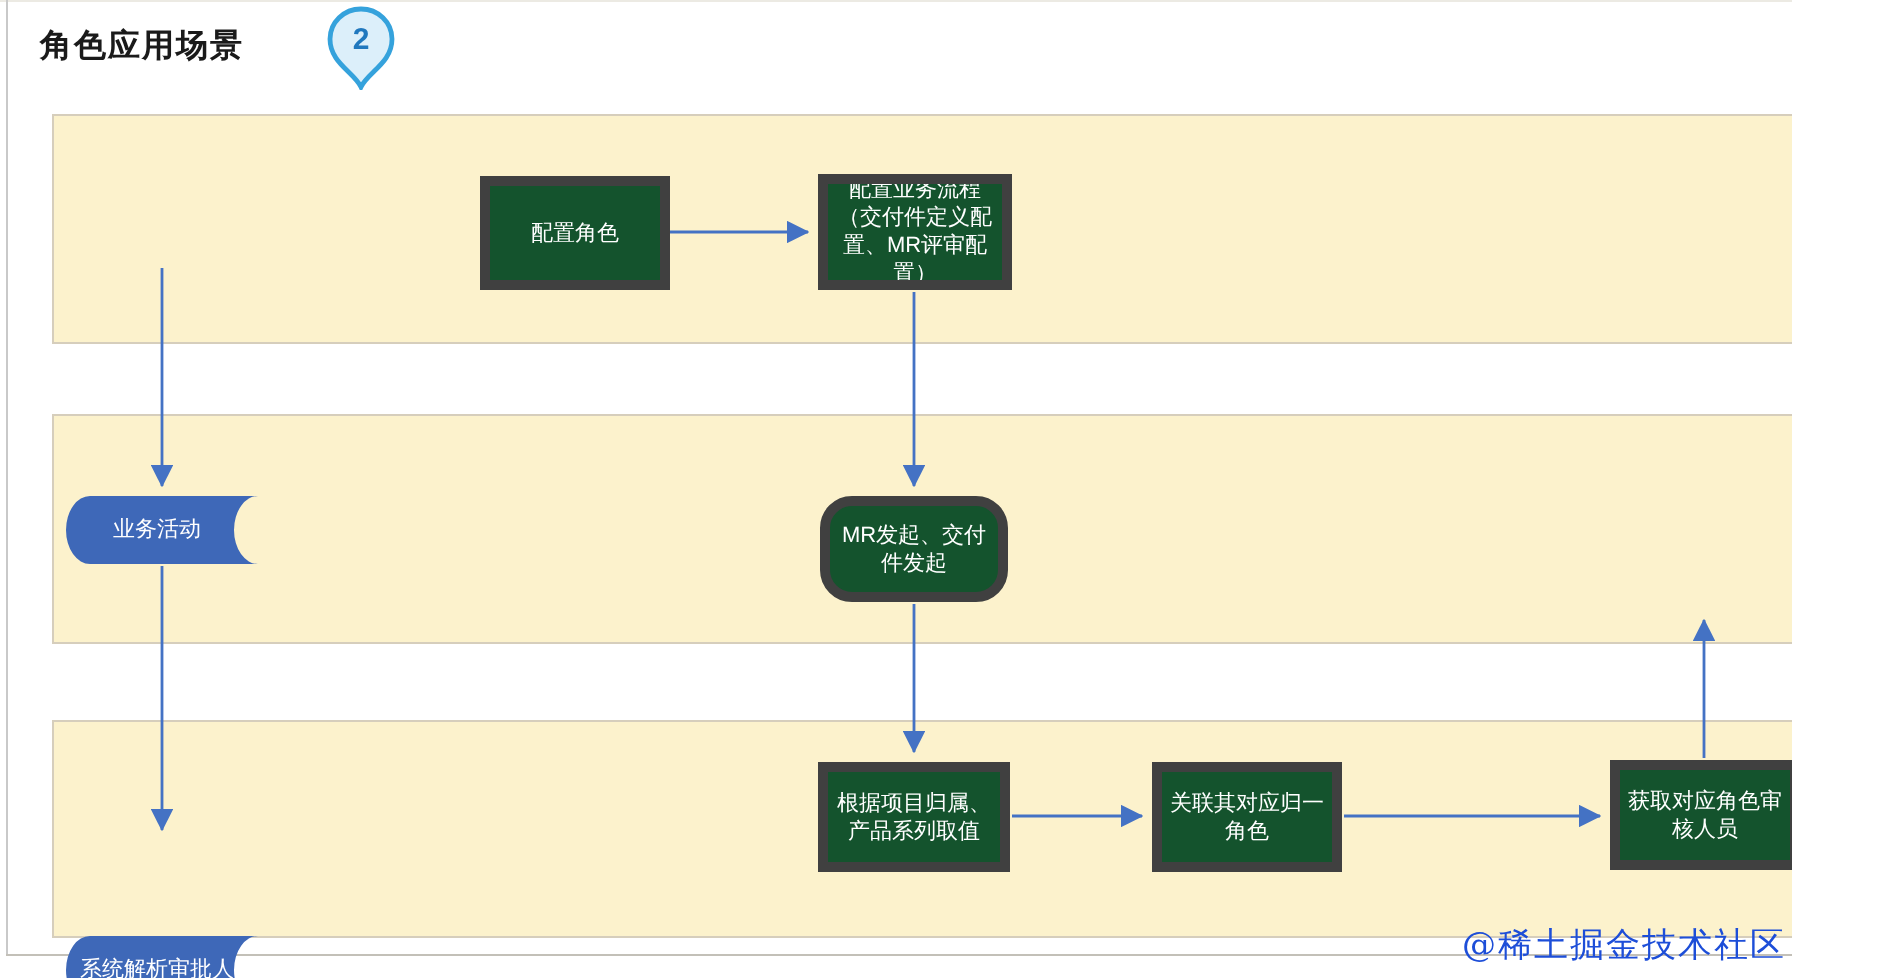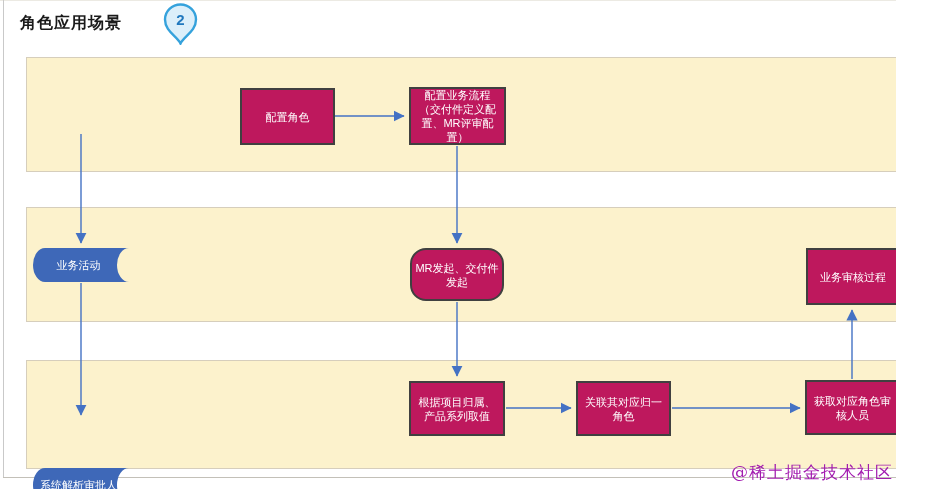"配置业务流程（交付件定义配置、MR评审配置）" .node.process { background: #be185d -> #14532d; border: 2px solid #404040 -> 5px solid #404040 }
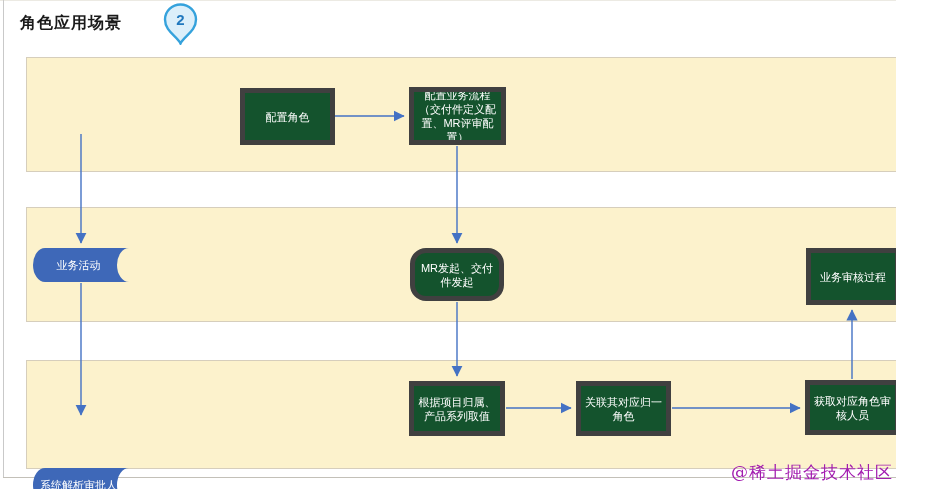"业务审核过程" div.node { html: <div> <span>业务审核过程</span> </div> -> none }
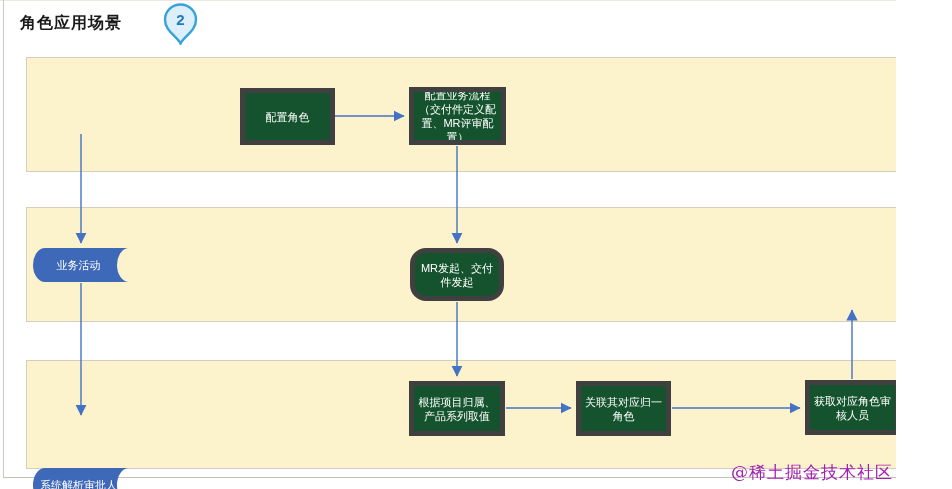"@稀土掘金技术社区" .watermark { color: #a21caf -> #1d4ed8 }
